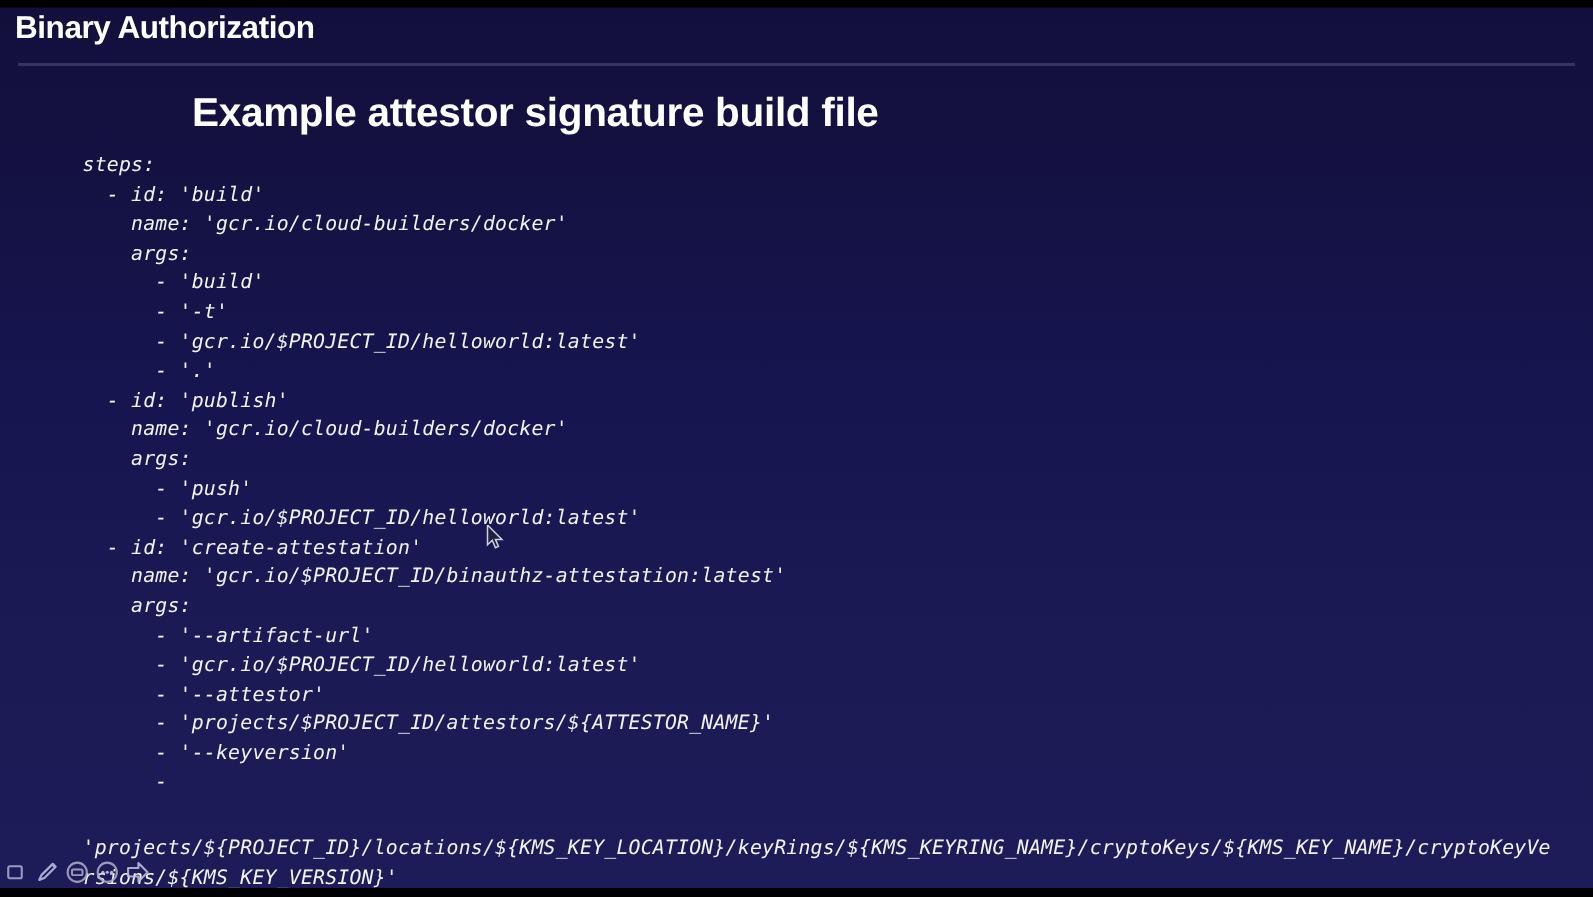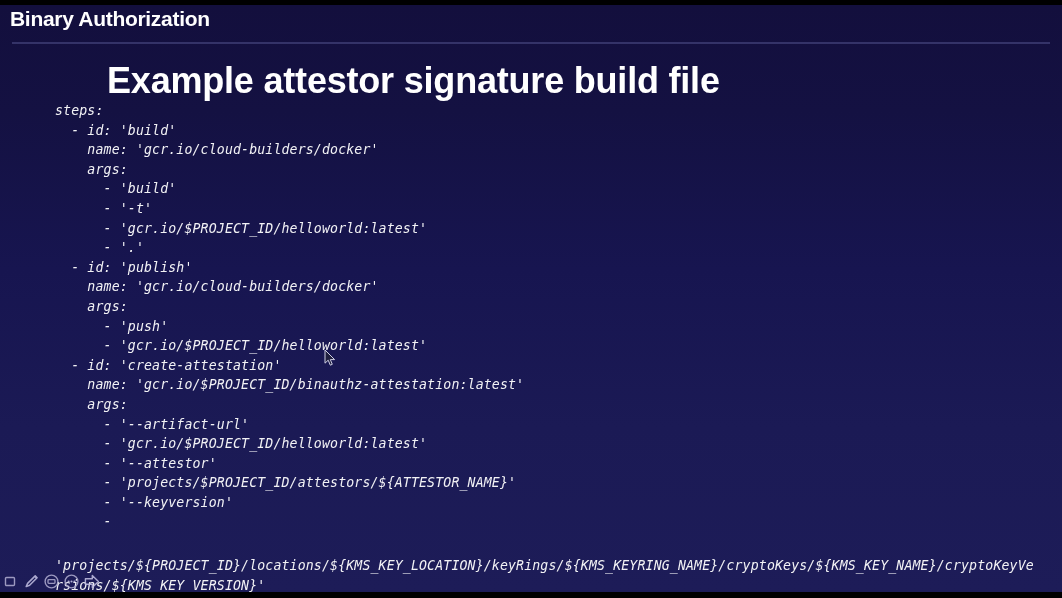"Example attestor signature build file" .slide-title { font-size: 36px -> 27px; left: 107px -> 128px }
